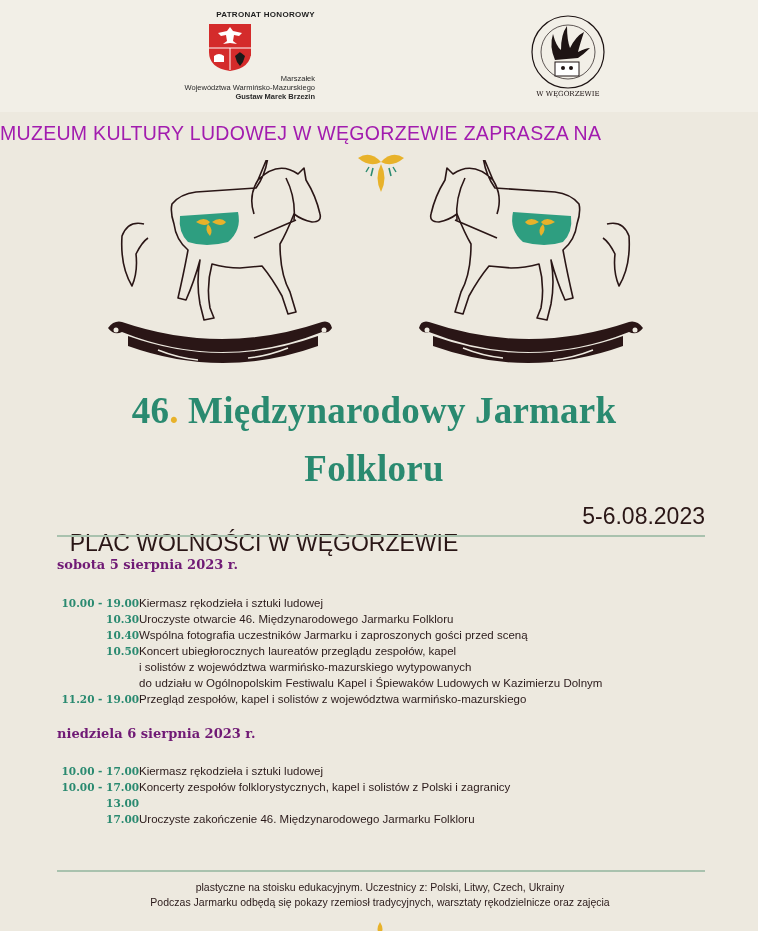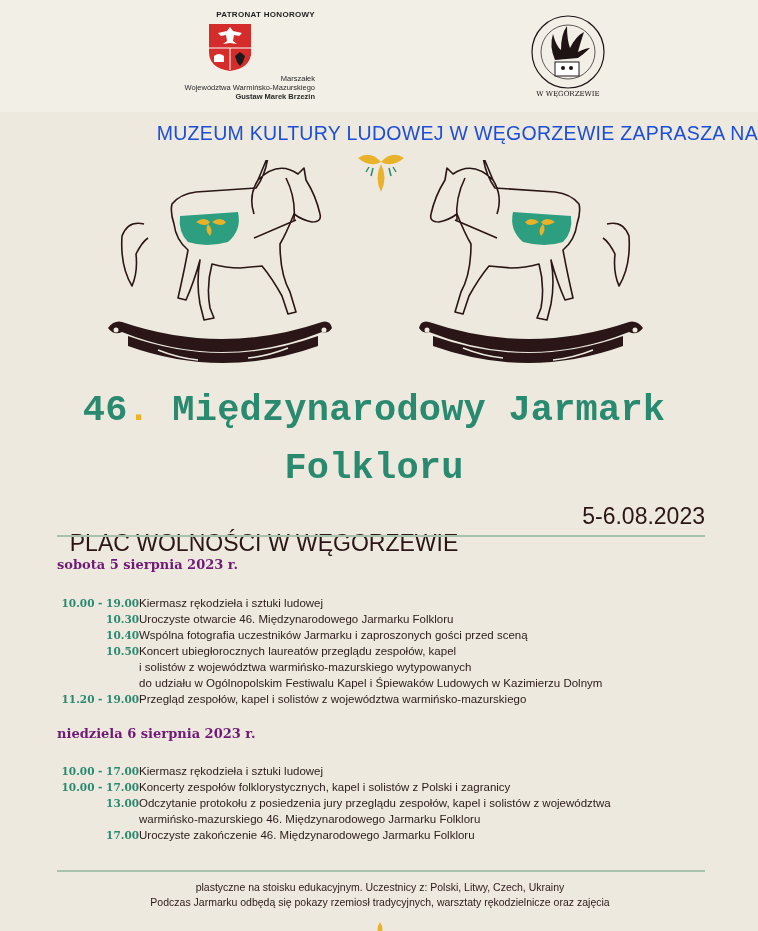"MUZEUM KULTURY LUDOWEJ W WĘGORZEWIE" .invite { color: #1d4ed8 -> #a21caf; text-align: right -> left }
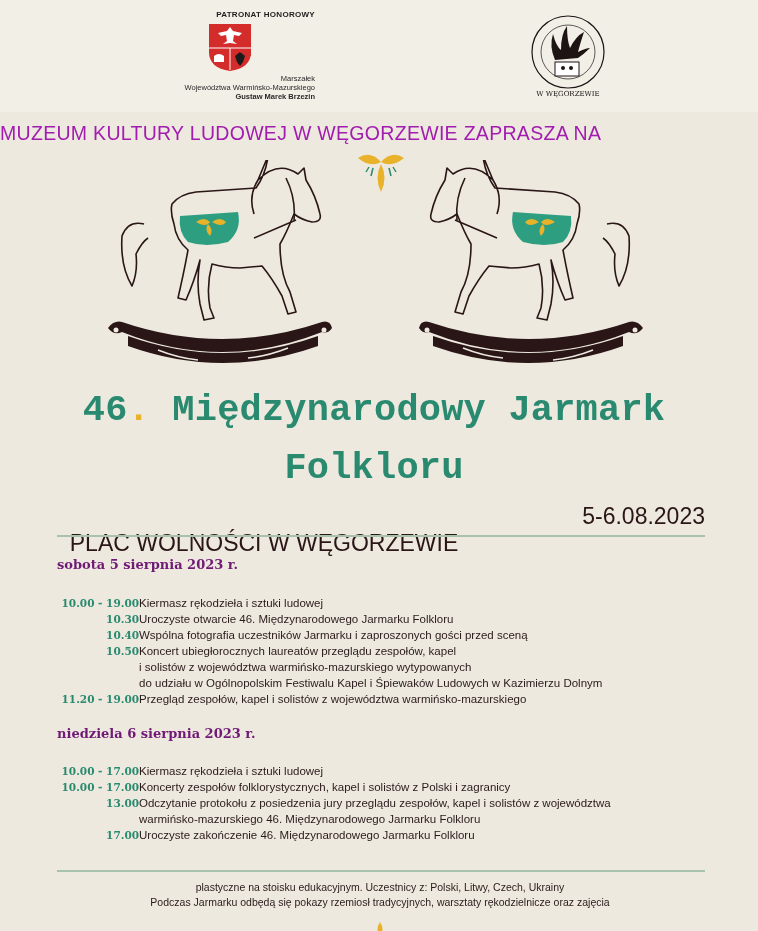"46. Międzynarodowy Jarmark" .title { font-family: Liberation Mono, monospace -> Liberation Serif, serif }
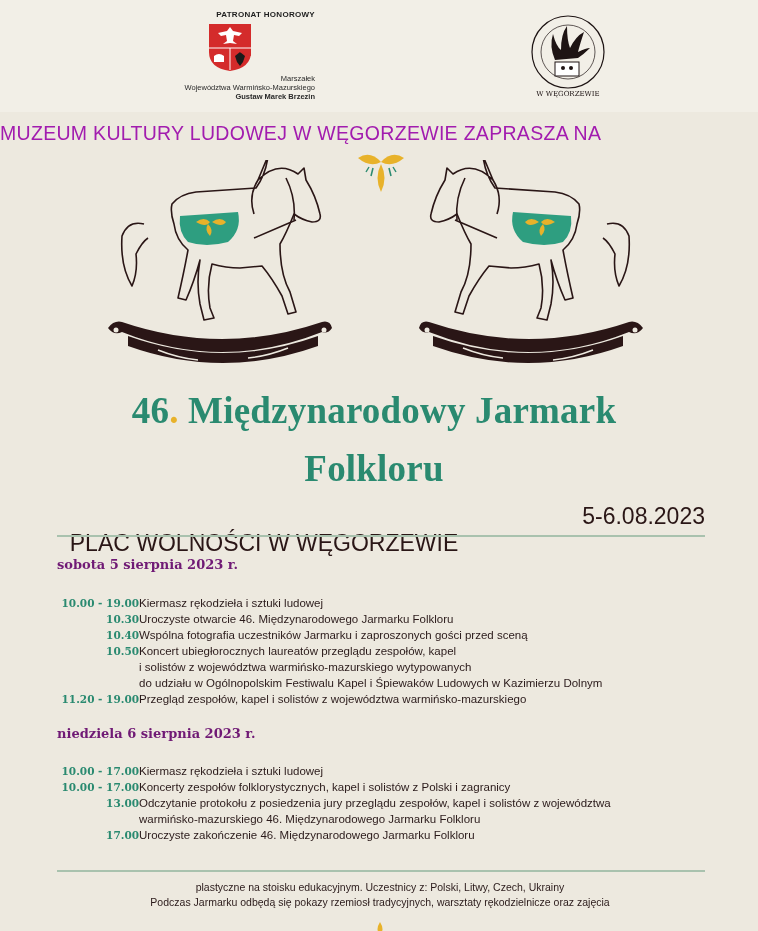"Odczytanie protokołu z posiedzenia jury" span.desc { html: <span>Odczytanie protokołu z posiedzenia jury przeglądu zespołów, kapel i solistów z województwa warmińsko-mazurskiego 46. Międzynarodowego Jarmarku Folkloru</span> -> none }
